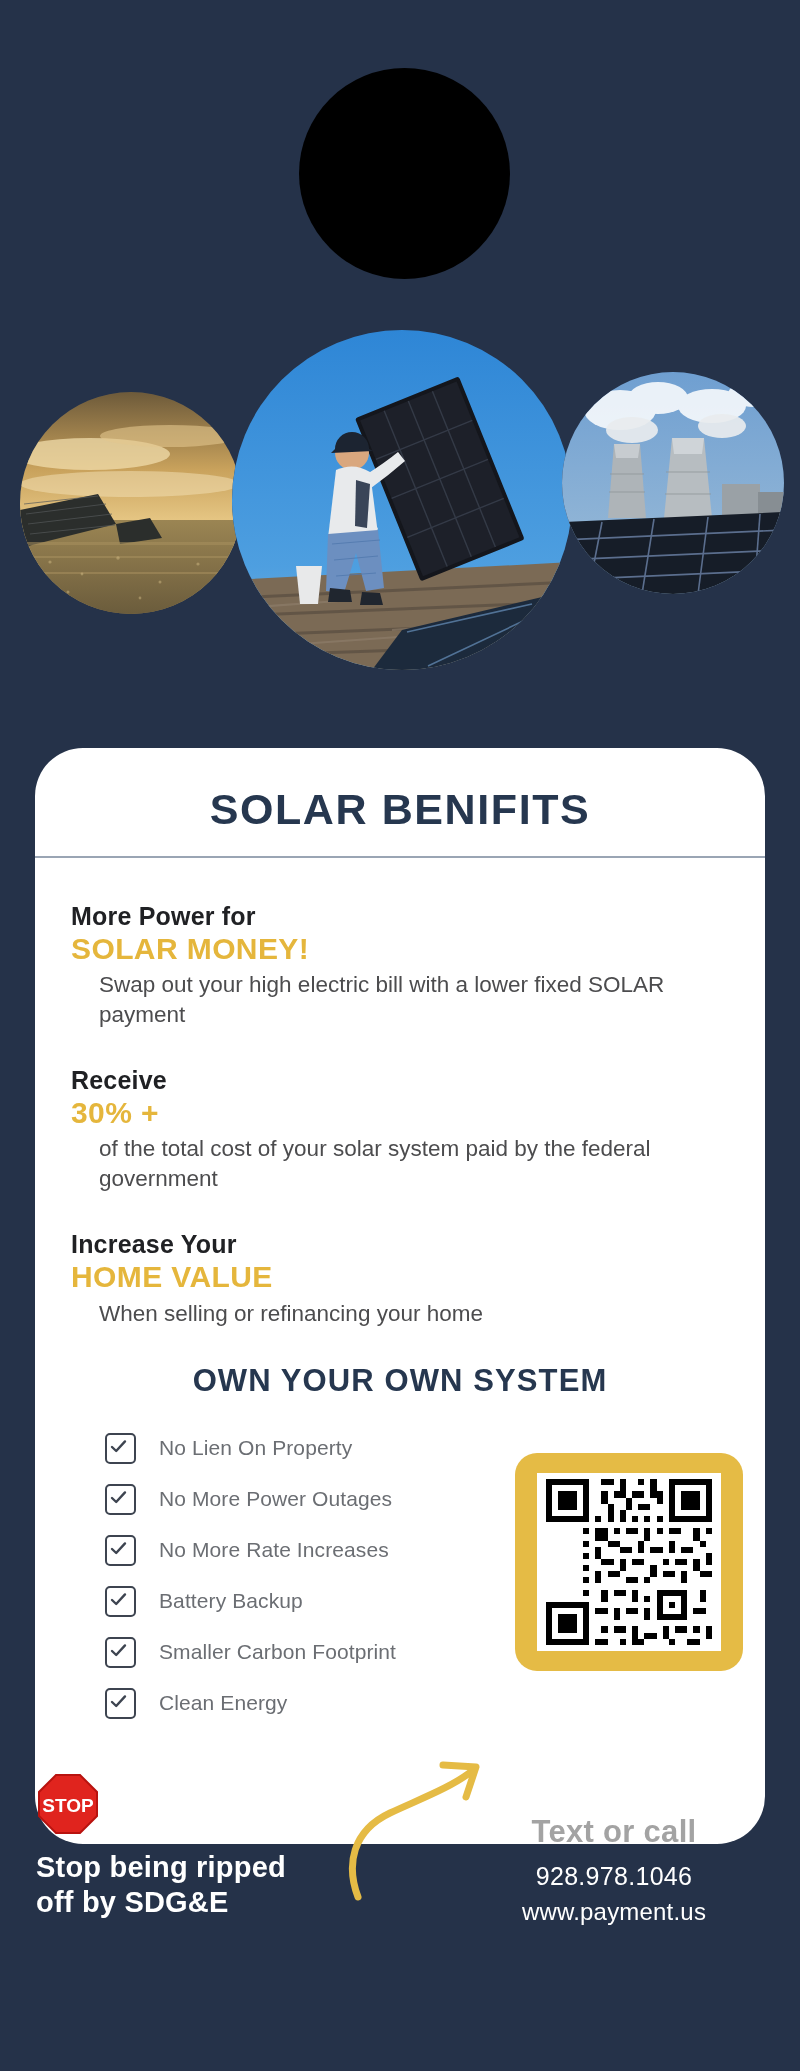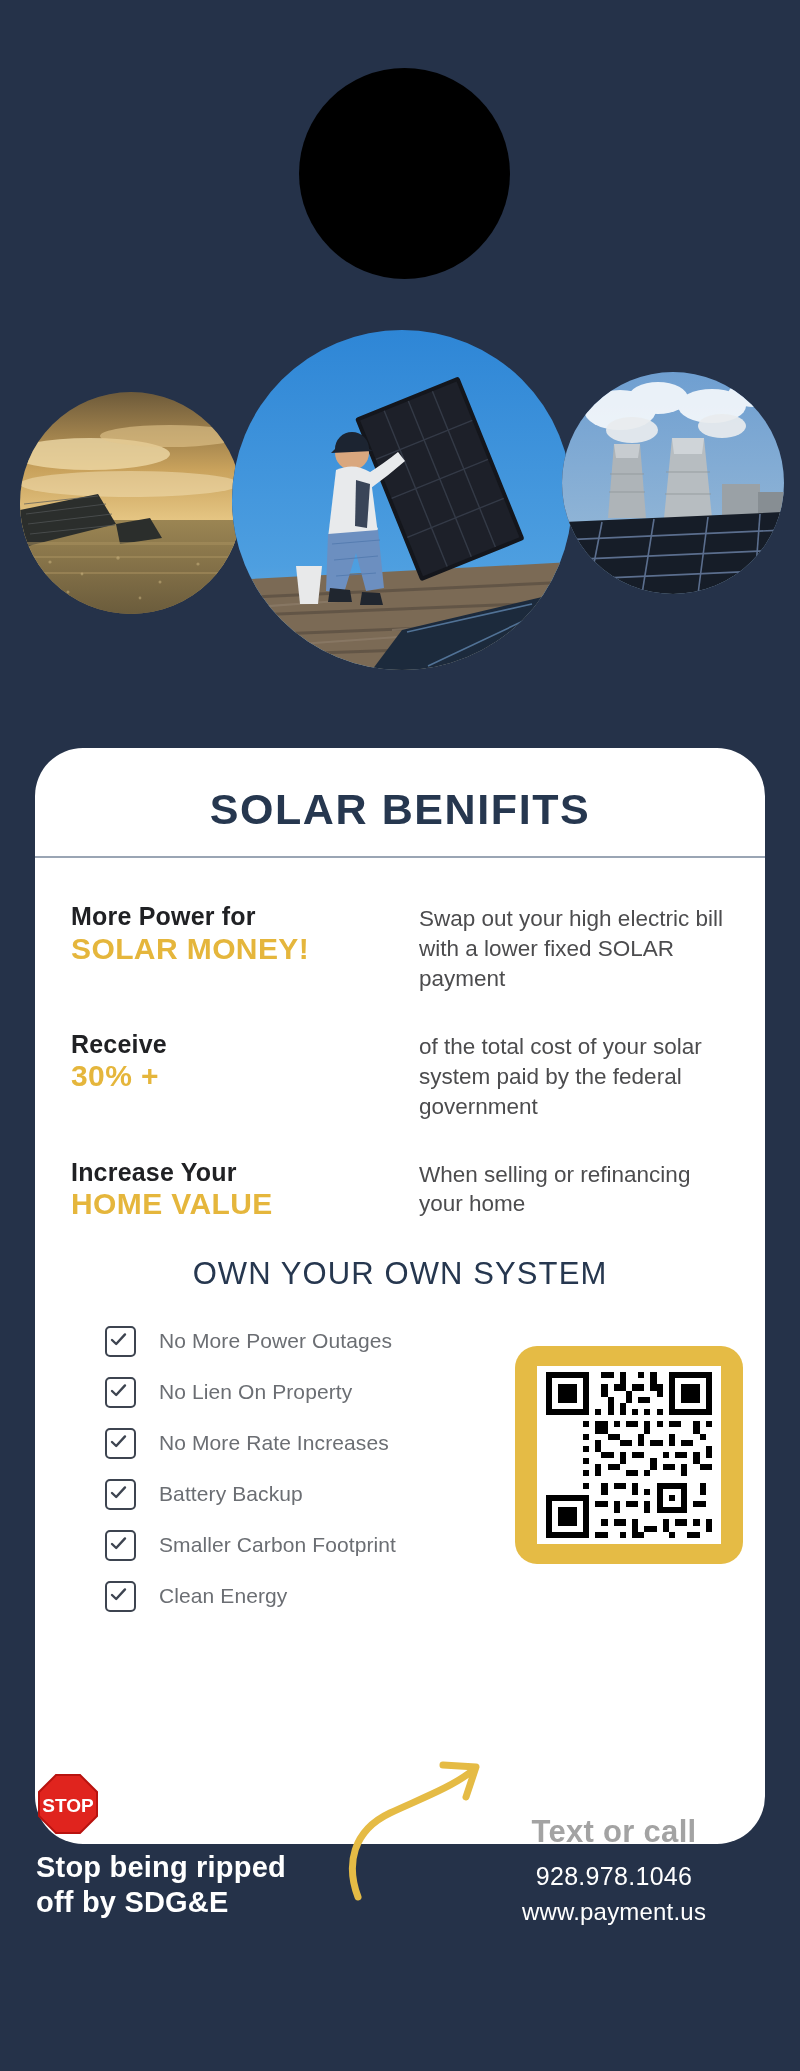"More Power for" .brow { flex-direction: none -> column }
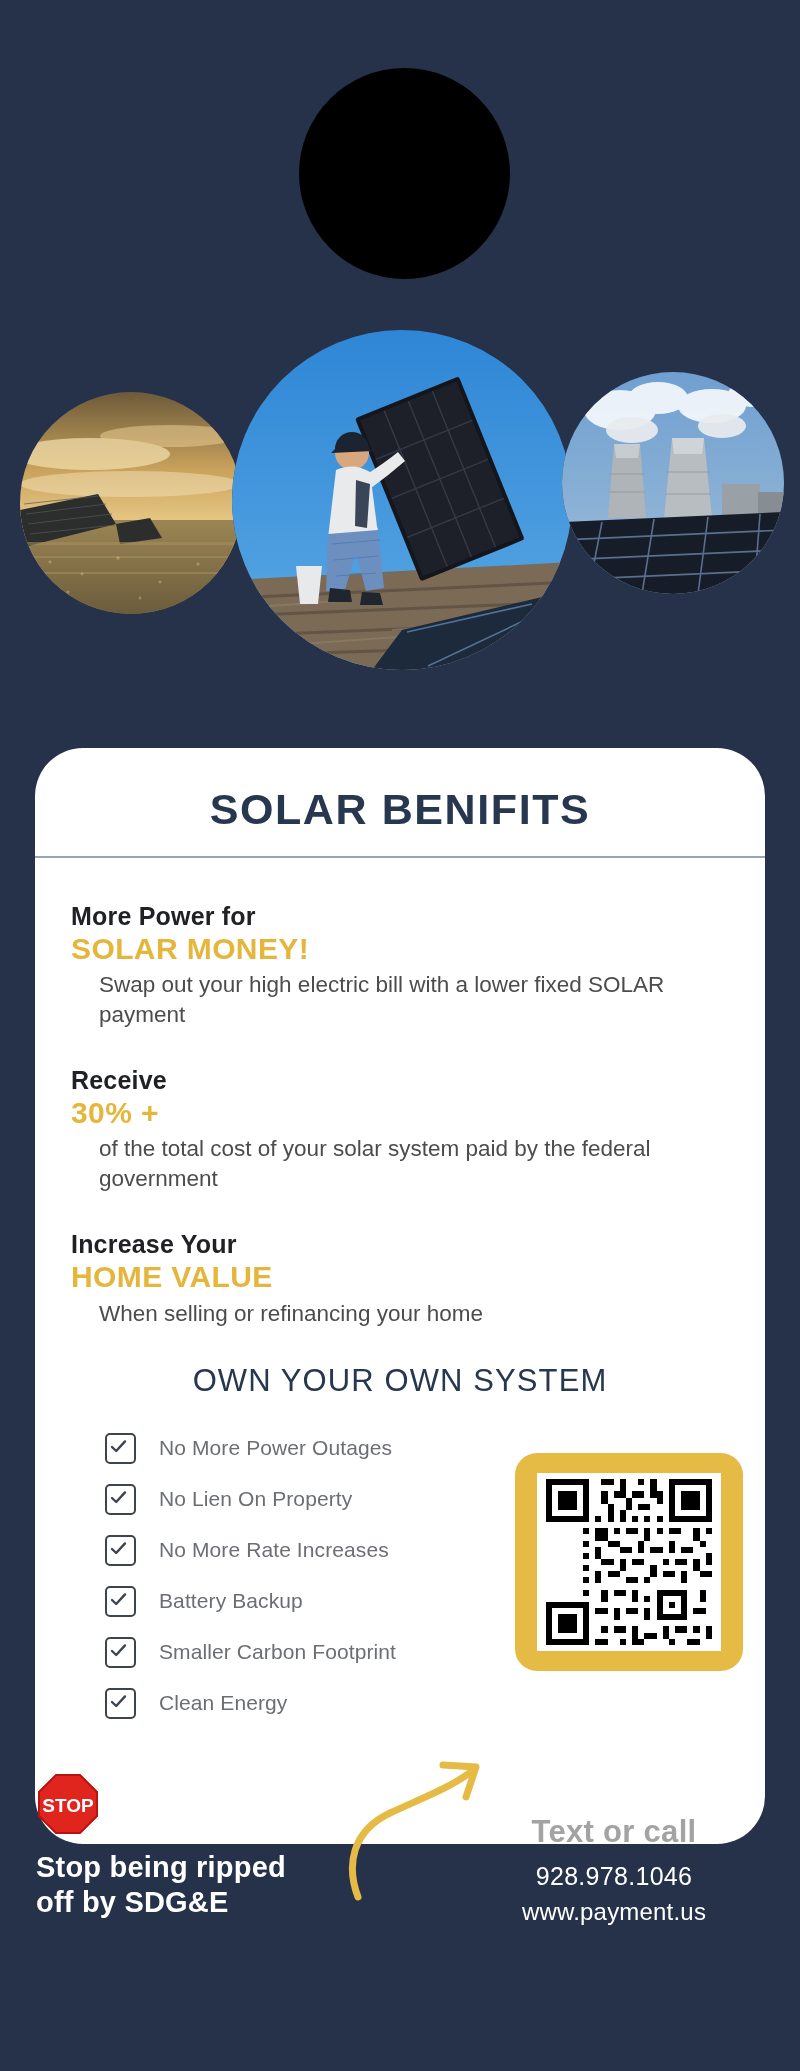"OWN YOUR OWN SYSTEM" .own-title { font-weight: normal -> bold }
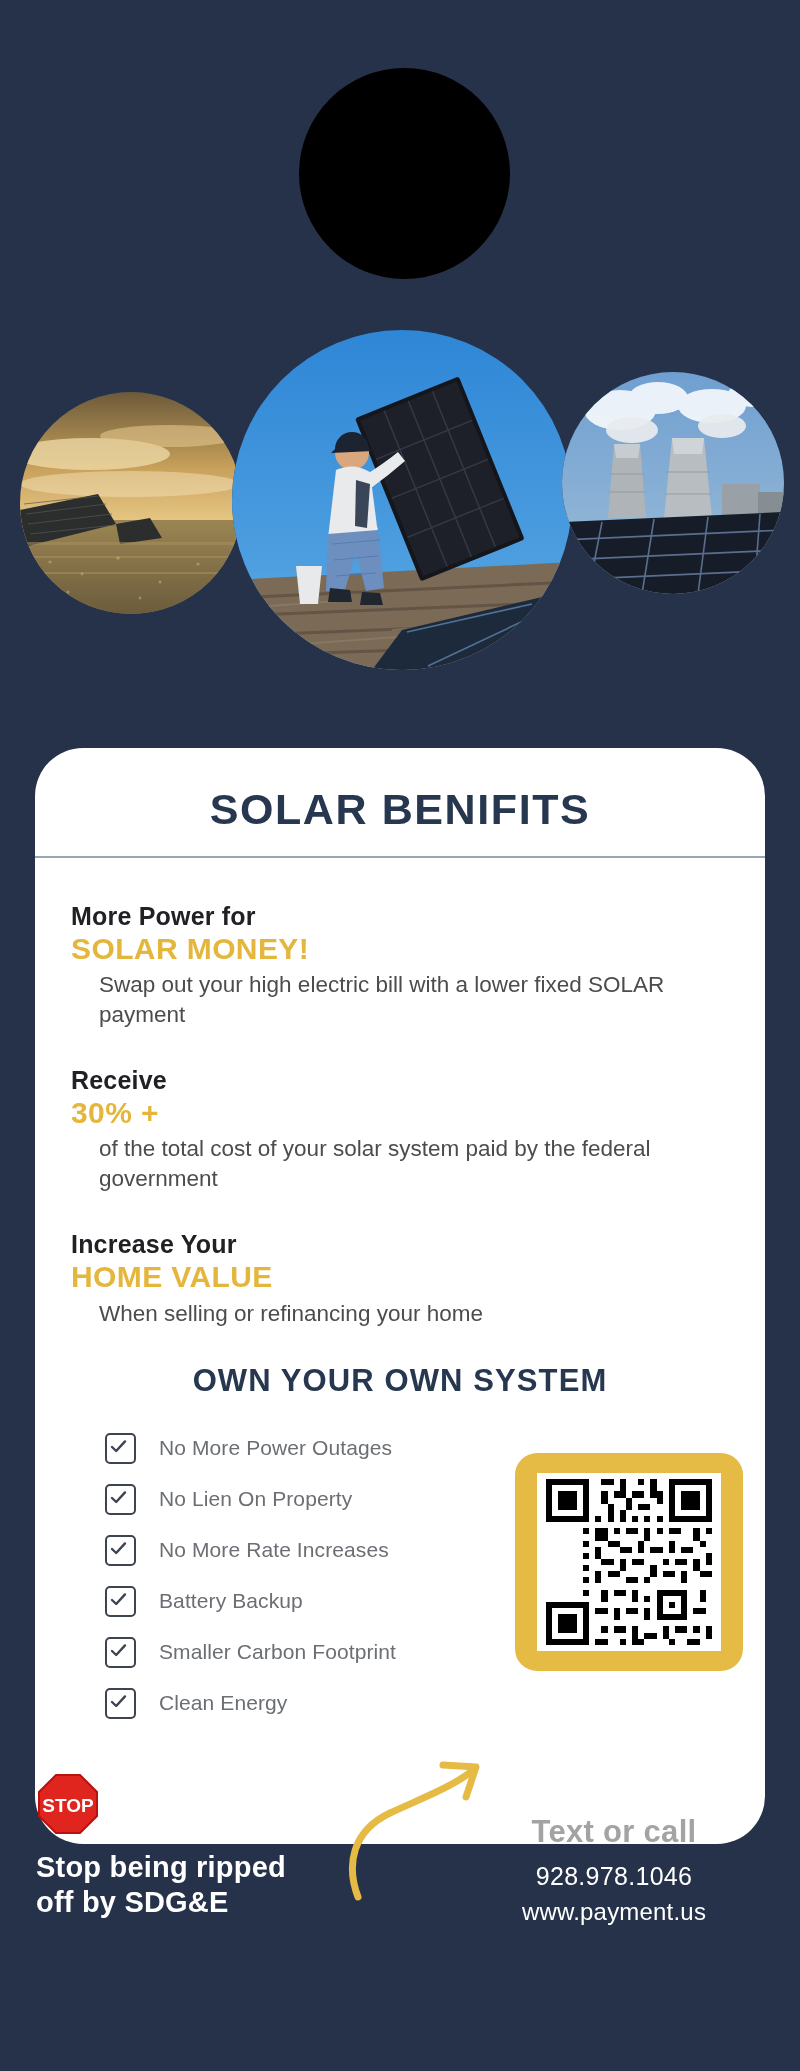"No More Power Outages" div.citem { order: before "No Lien On Property" -> after "No Lien On Property" }
